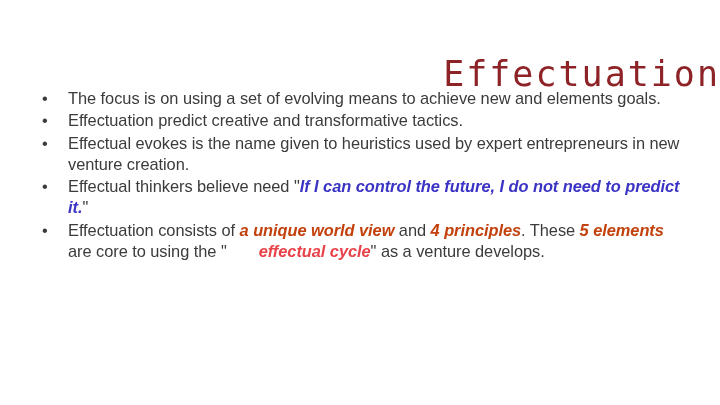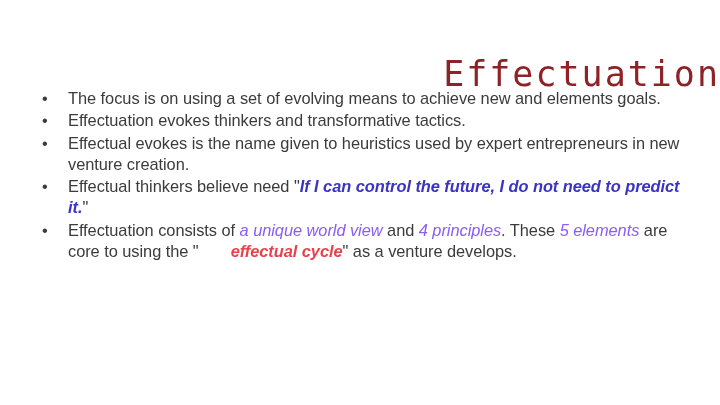"Effectuation evokes thinkers and" span { text: evokes thinkers -> predict creative }
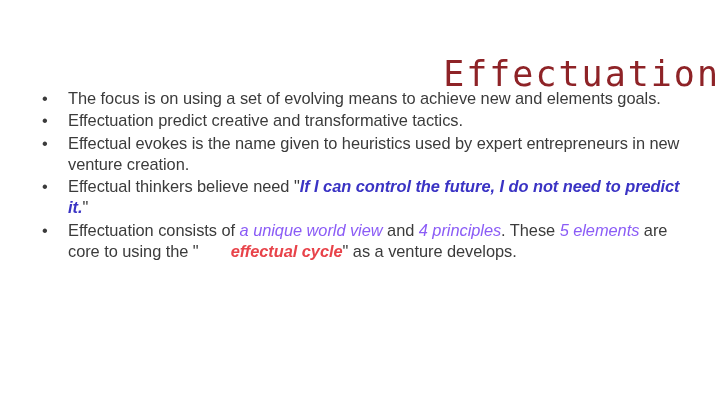"a unique world view" .em-bold-italic { color: #8b5cf6 -> #c2410c; font-weight: normal -> bold }
